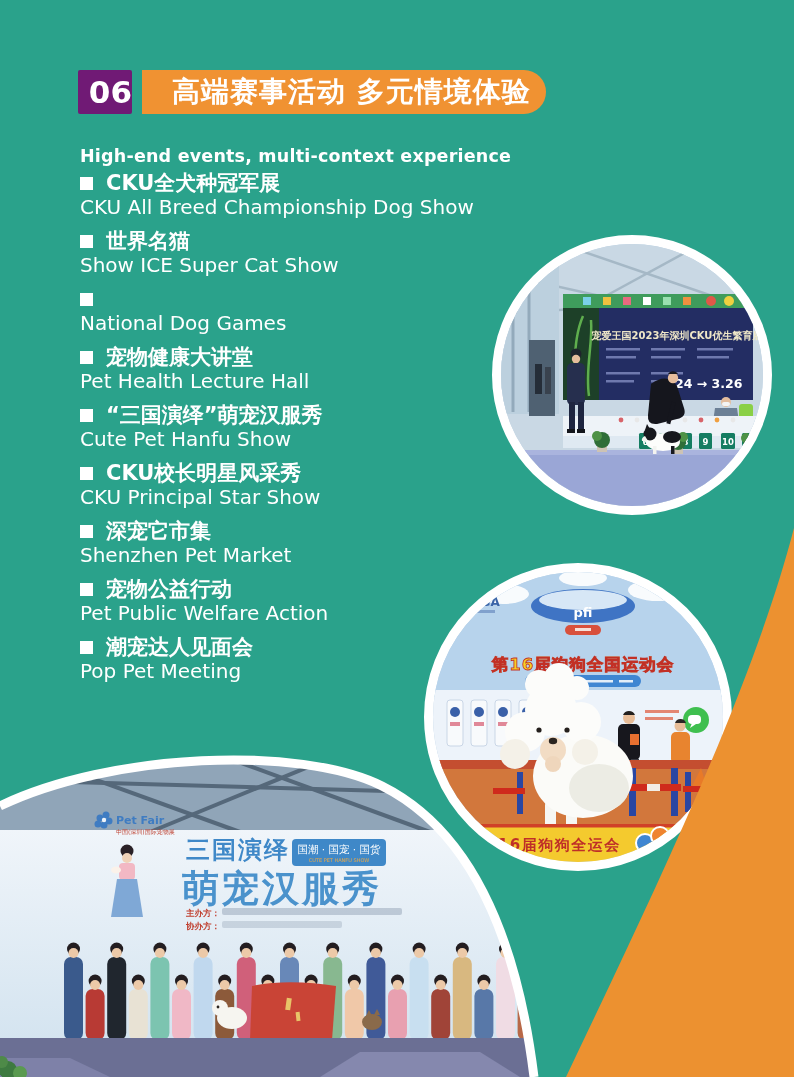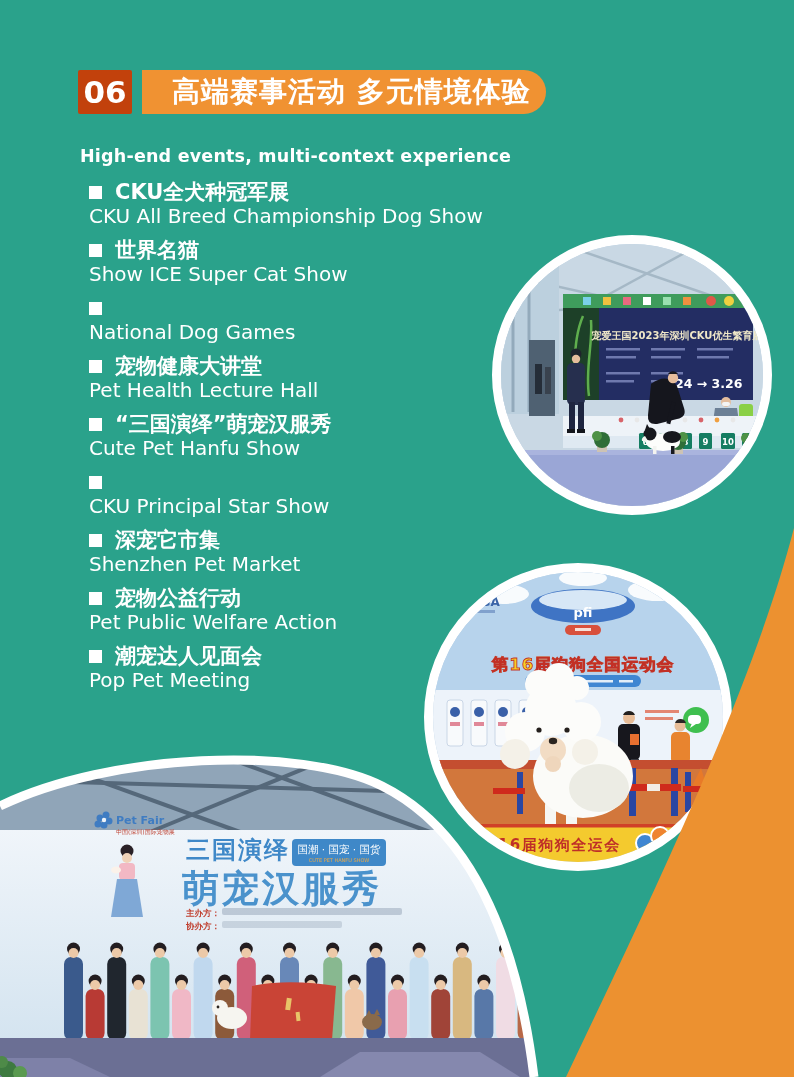"06" .num-box { background: #c2410c -> #701a75; text-align: center -> right }
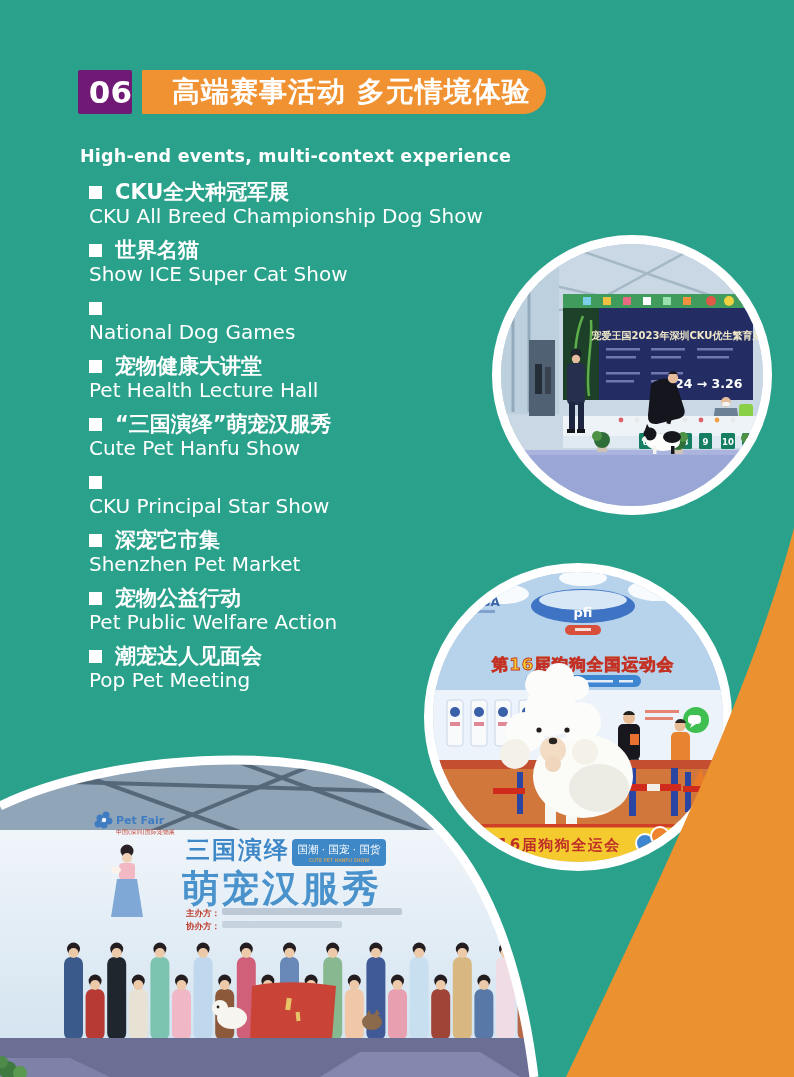"CKU全犬种冠军展" .events { margin: 9px -> 0 }
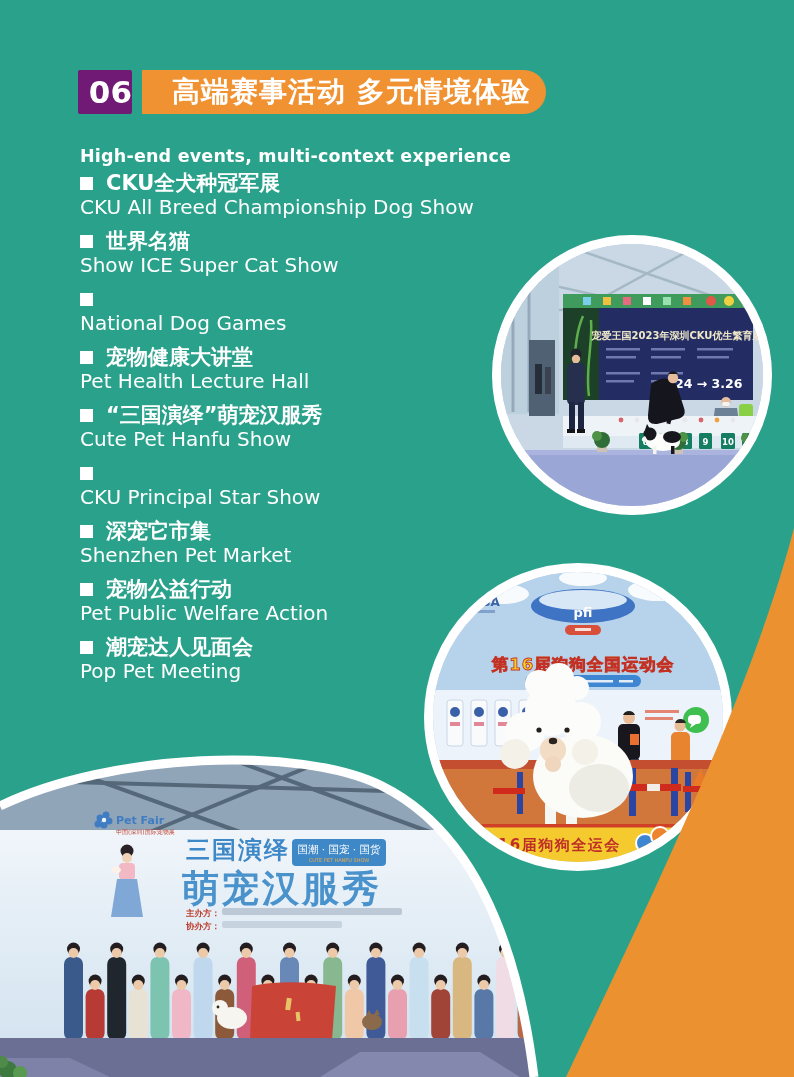"CKU校长明星风采秀" span { html: none -> <span>CKU校长明星风采秀</span> }
